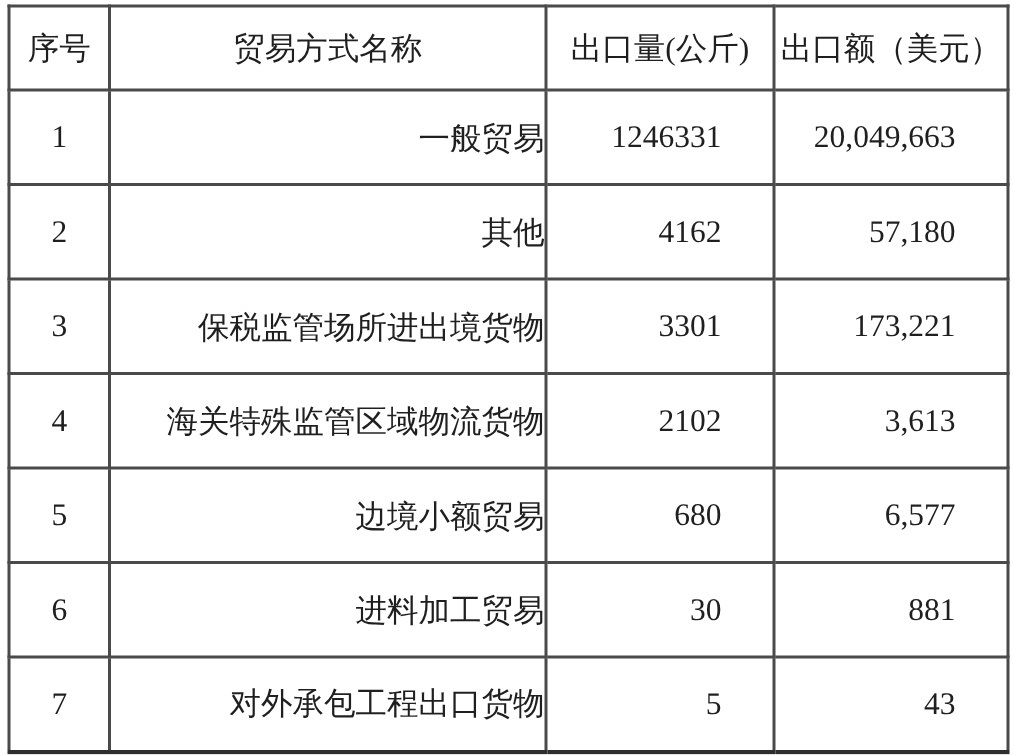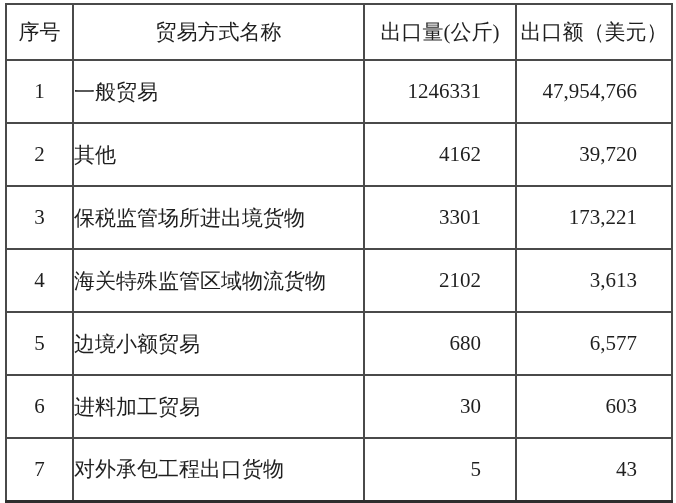"一般贸易" td.c-name { padding-left: none -> 15px; text-align: left -> right }
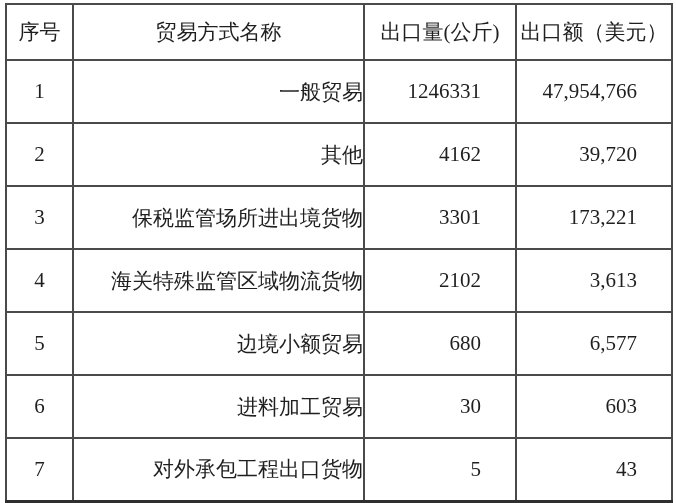"47,954,766" td.c-val { text: 47,954,766 -> 20,049,663 }
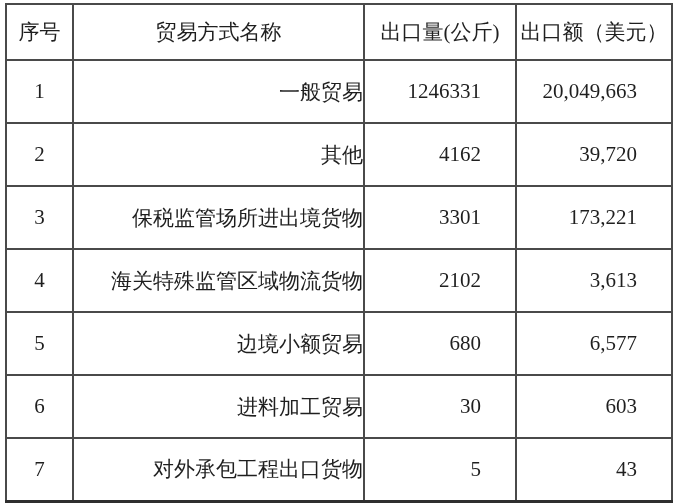"39,720" td.c-val { text: 39,720 -> 57,180 }
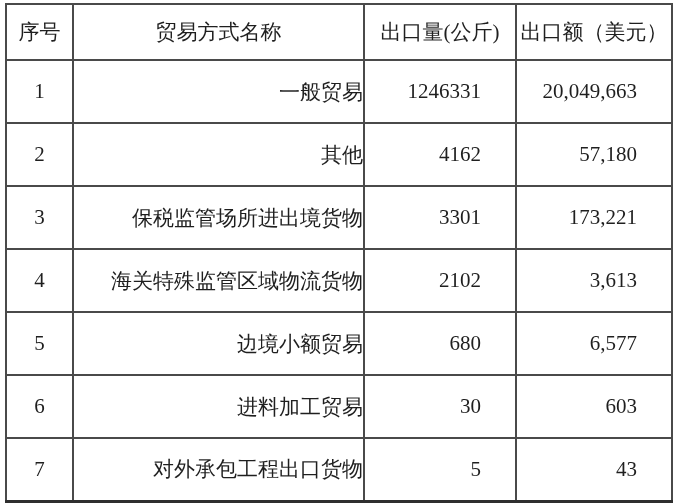"603" td.c-val { text: 603 -> 881 }
